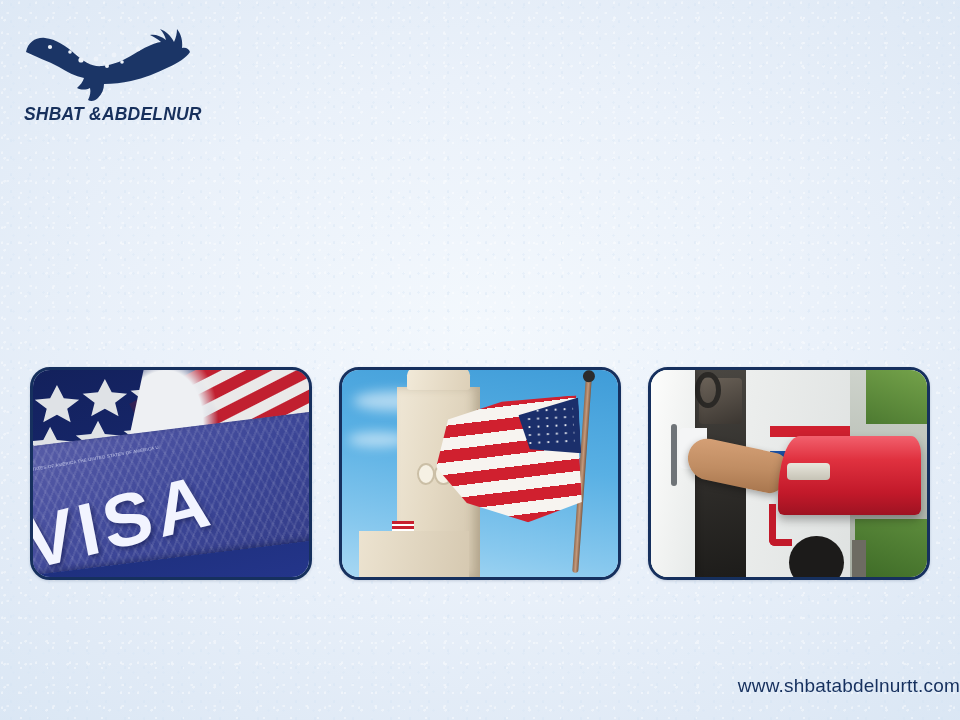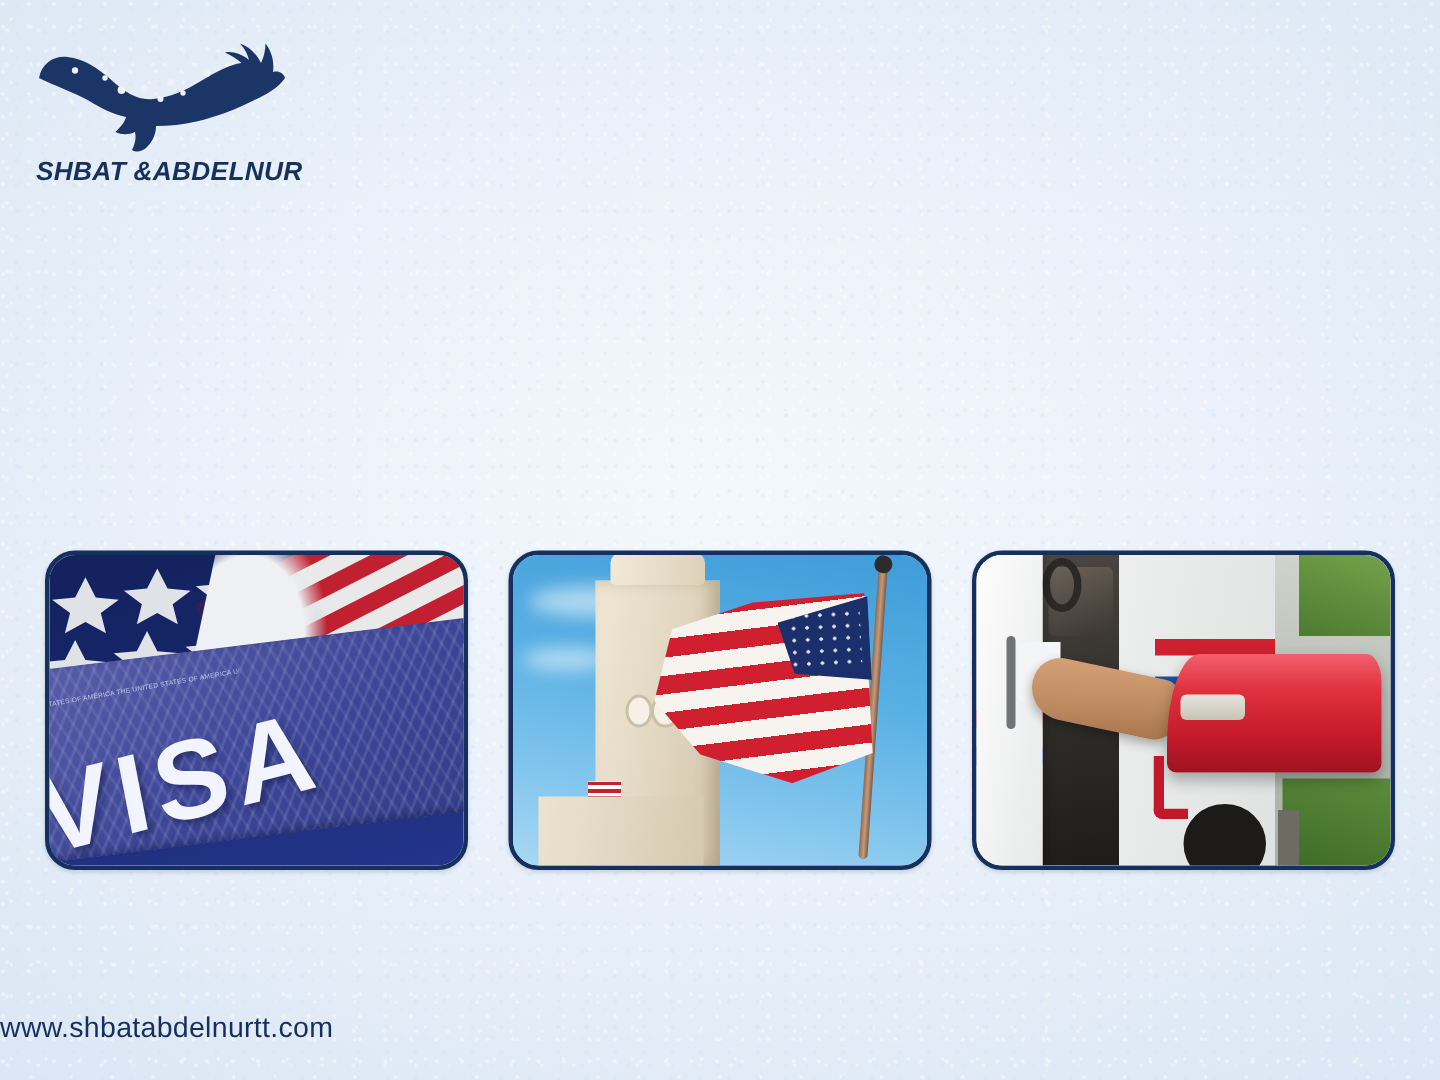"www.shbatabdelnurtt.com" #footer { text-align: left -> right }
